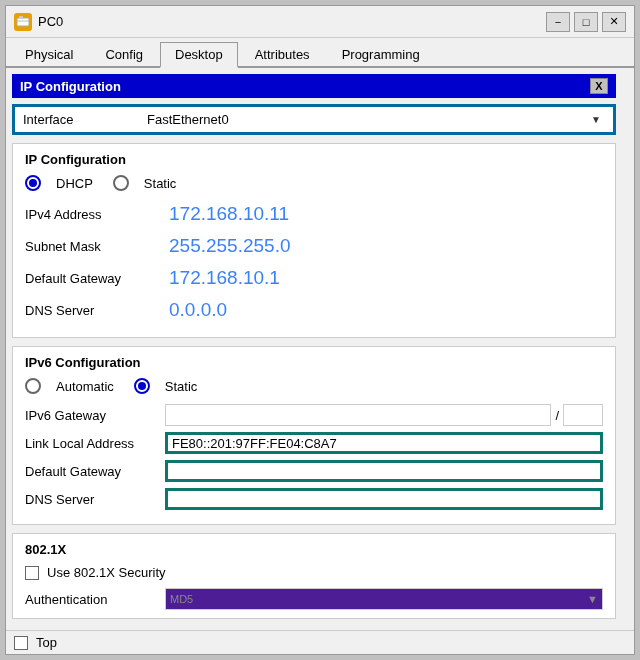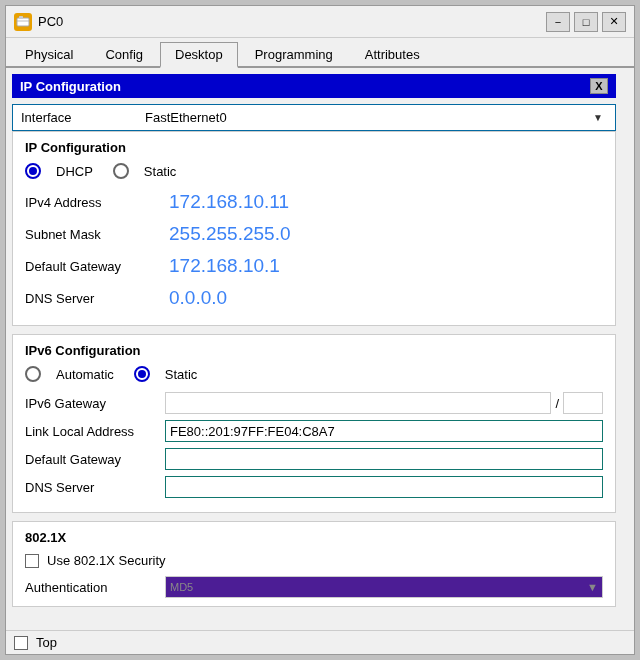"Programming" div.tab { order: before "Attributes" -> after "Attributes" }
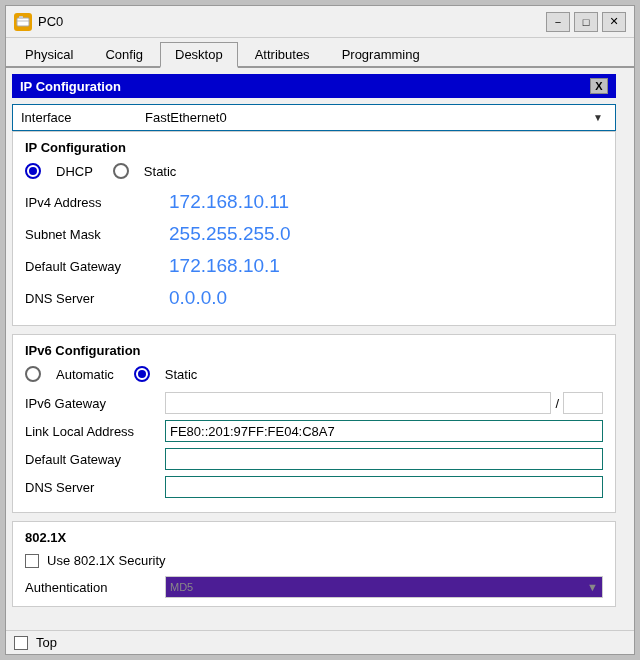"Interface" .interface-row { border: 1px solid #0369a1 -> 3px solid #0369a1; margin-bottom: 0 -> 8px }
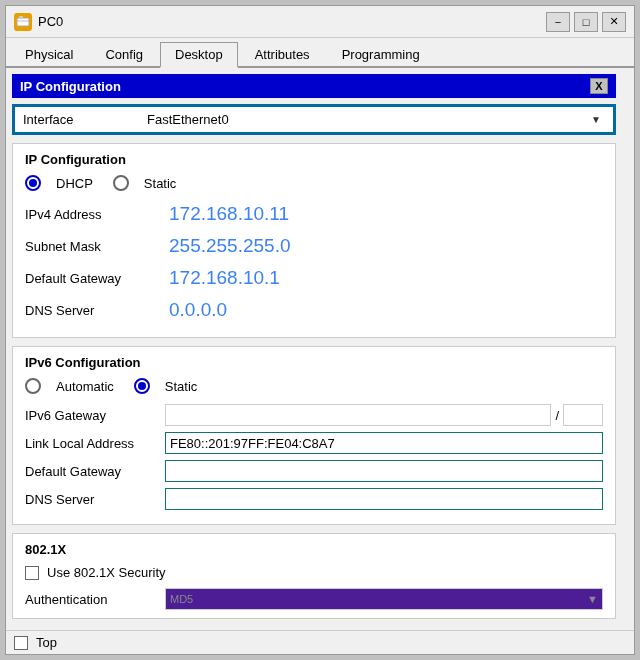"FE80::201:97FF:FE04:C8A7" .field-input { border: 1px solid #0f766e -> 3px solid #0f766e }
